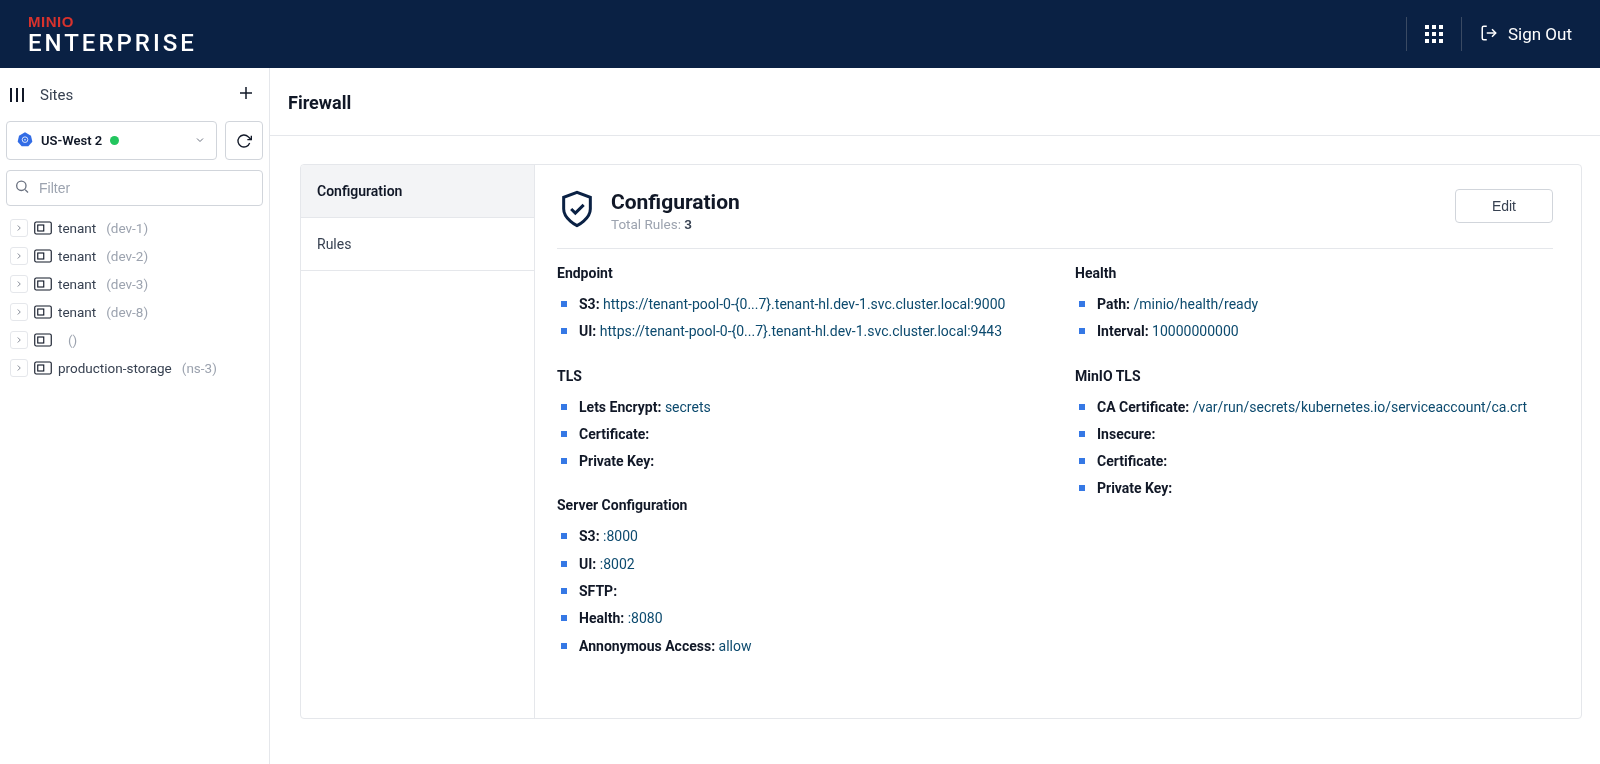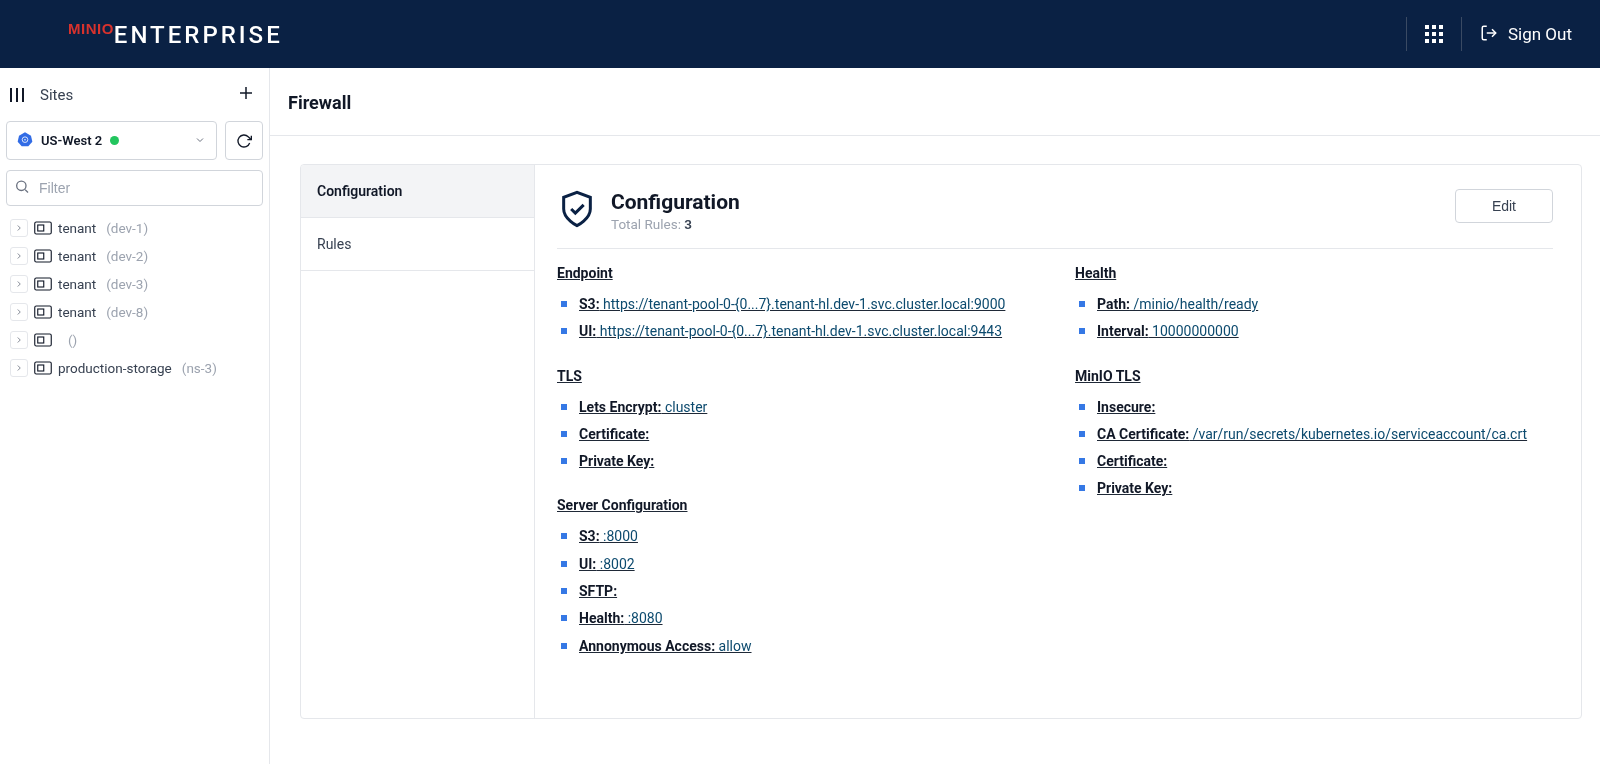"MINIO" .logo { flex-direction: row -> column; margin-left: 40px -> none }
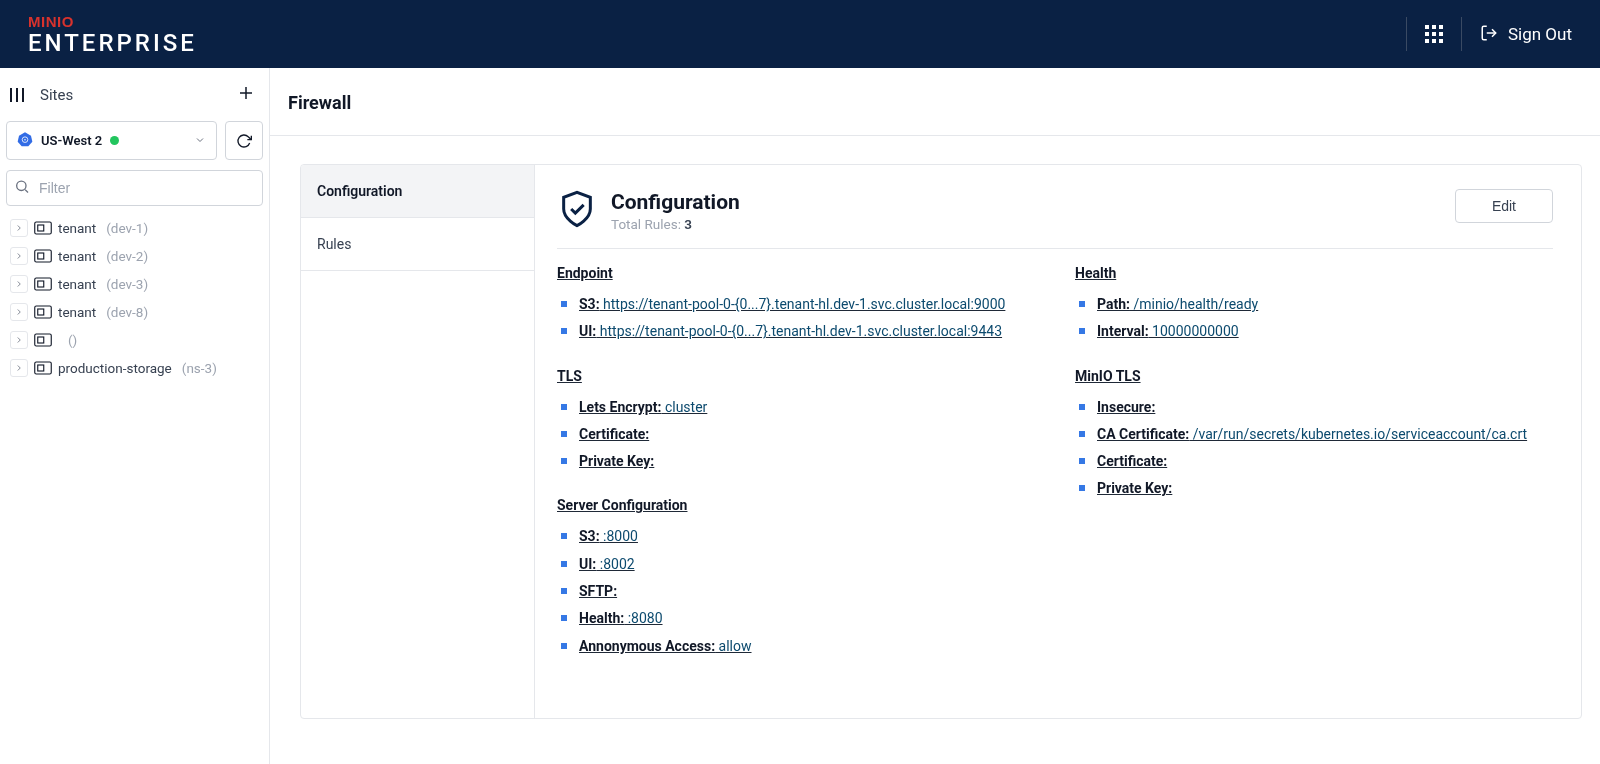"Endpoint" .column { text-decoration: underline -> none }
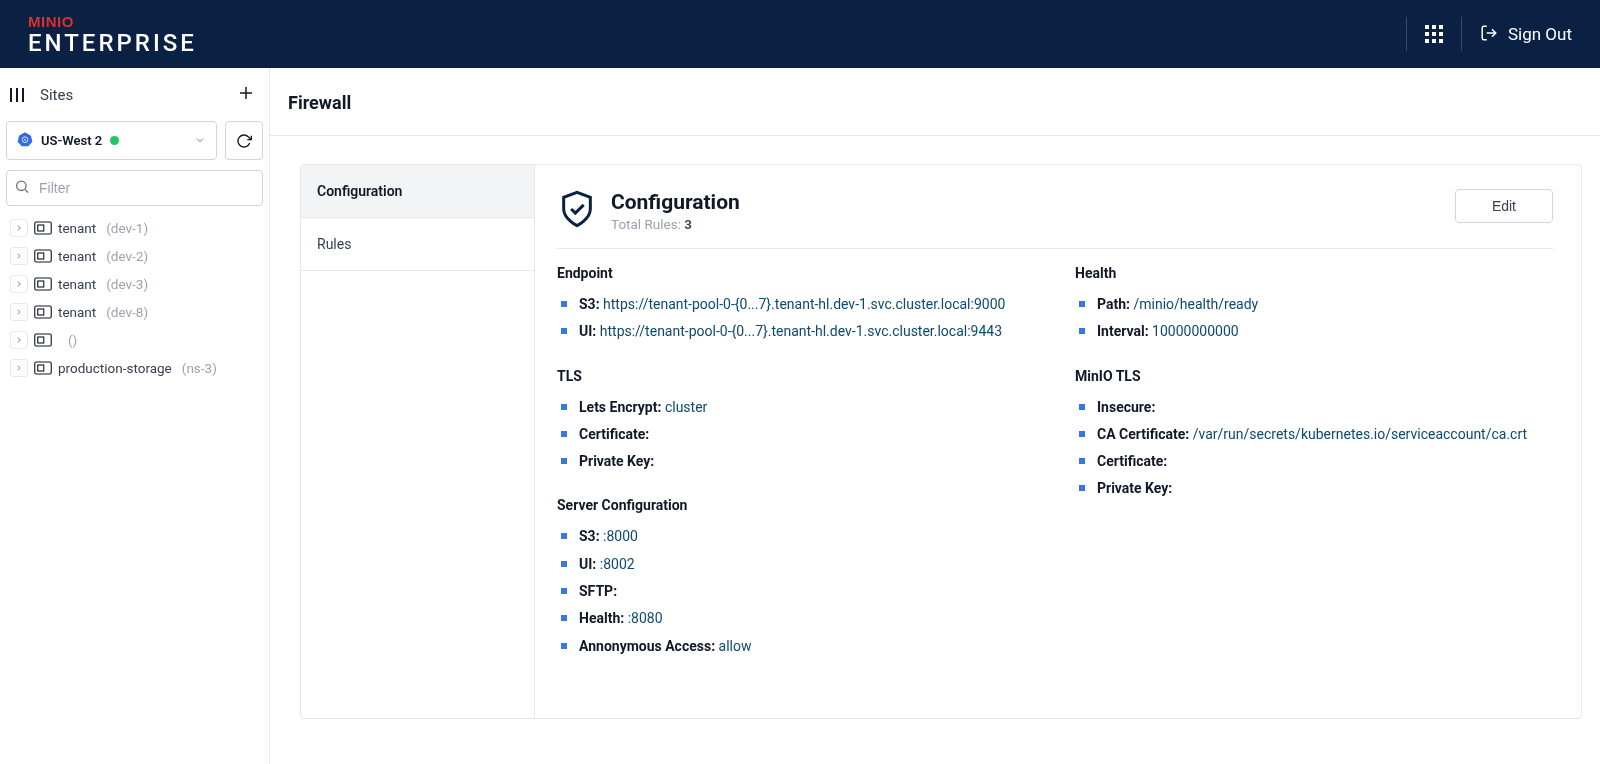"cluster" span.li-val { text: cluster -> secrets }
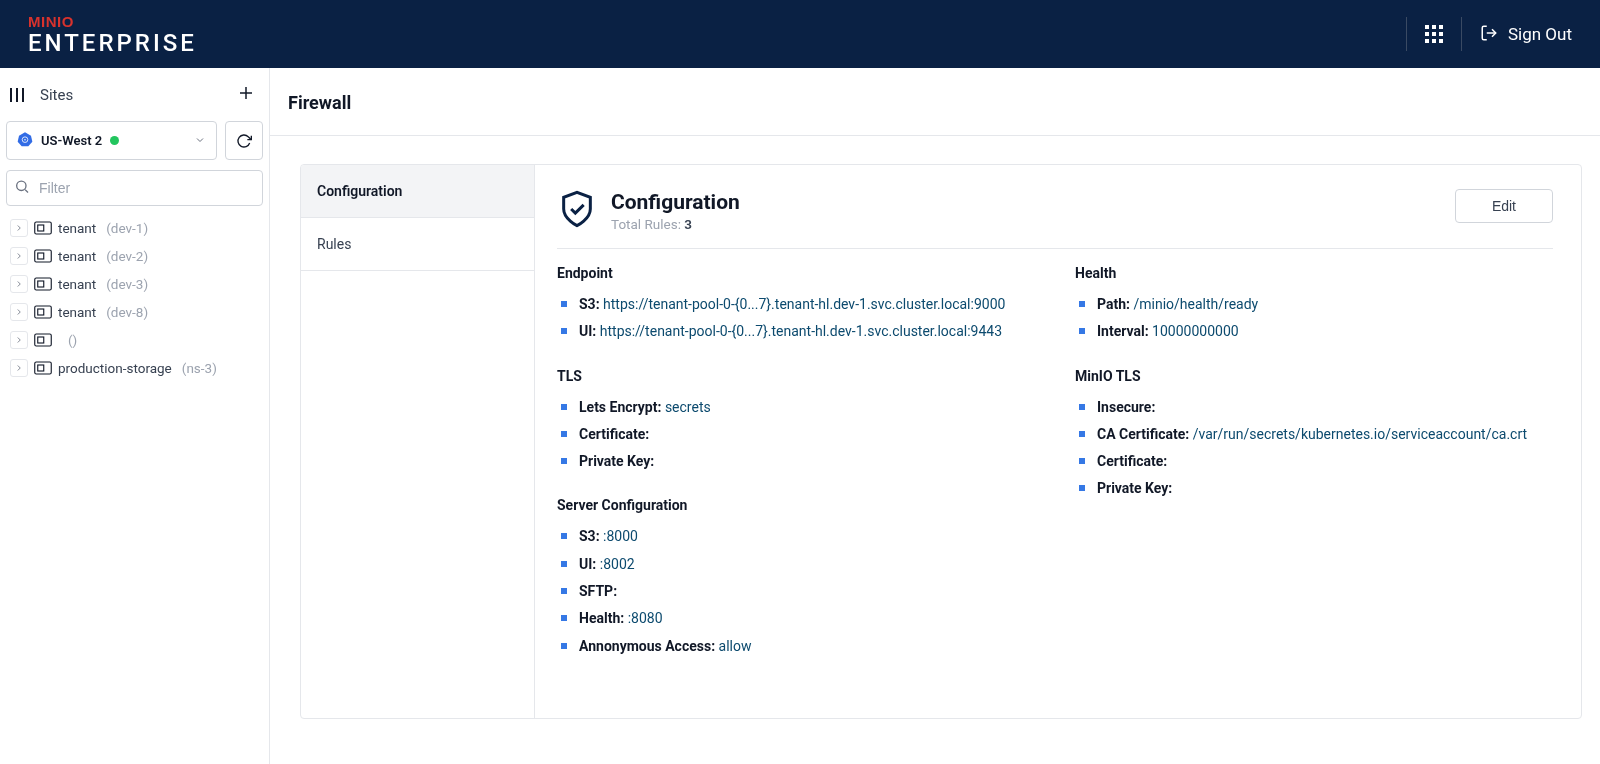"Insecure:" li { order: before "CA Certificate:" -> after "CA Certificate:" }
